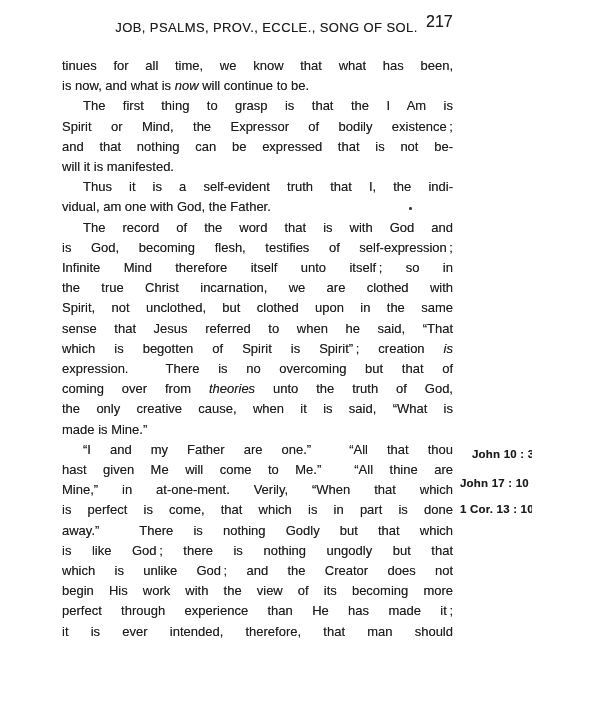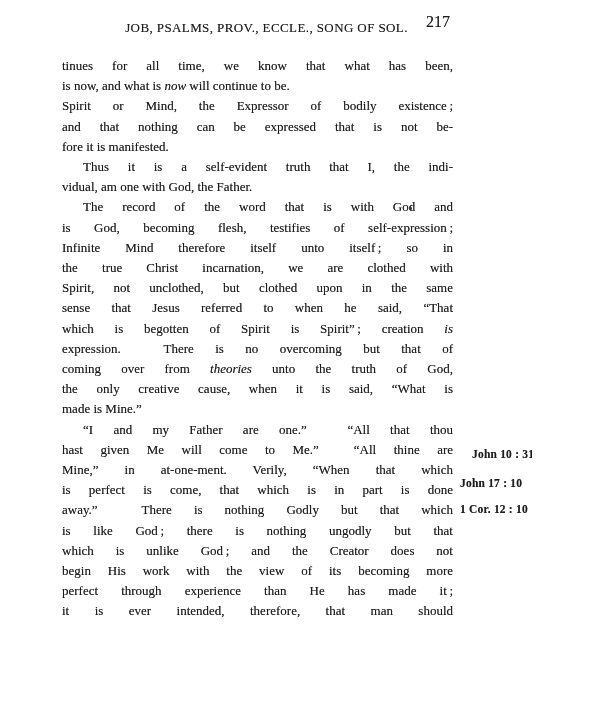"JOB, PSALMS, PROV., ECCLE., SONG" .page { font-family: Liberation Serif, serif -> Liberation Sans, sans-serif }
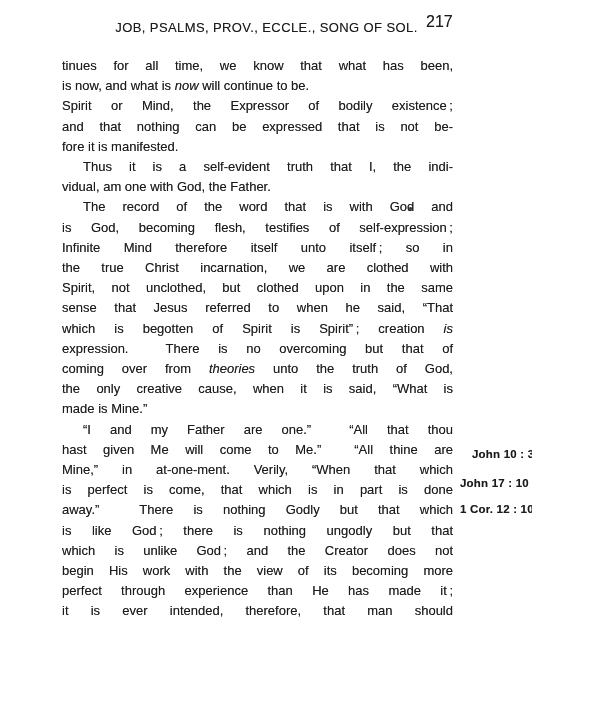"The first thing to grasp" div.line { html: none -> <div><span>The first thing to grasp is that the I Am is</span></div> }
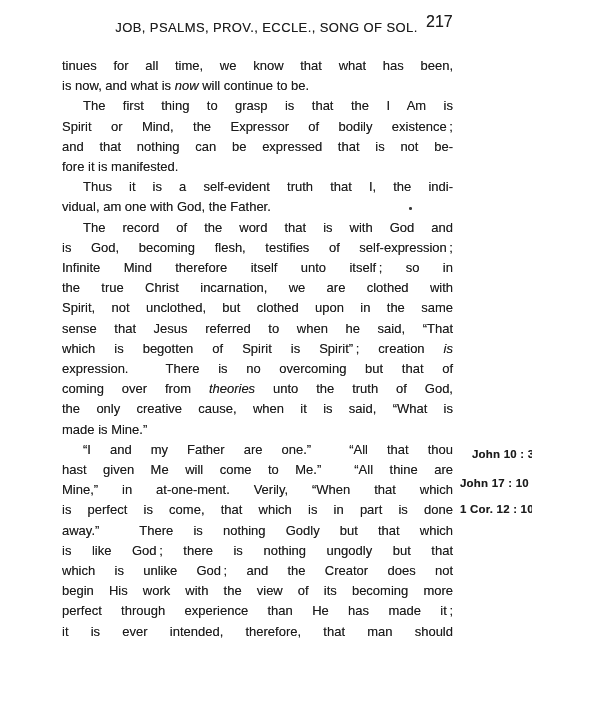"fore it is manifested." span { text: fore -> will }
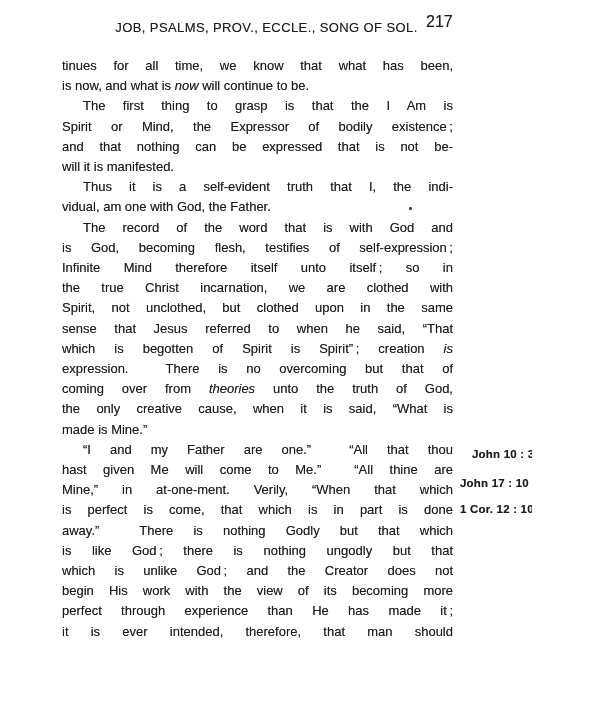"1 Cor. 12 : 10" div.mnote { text: 12 -> 13 }
